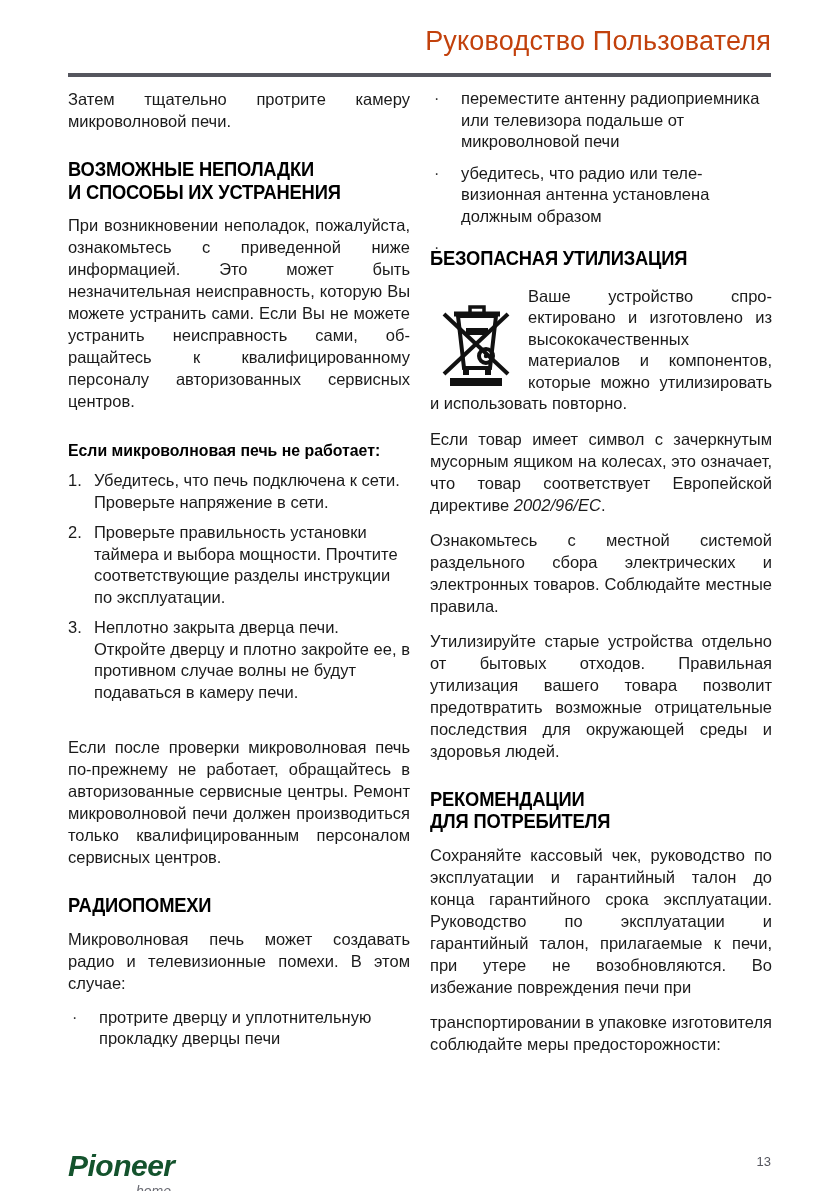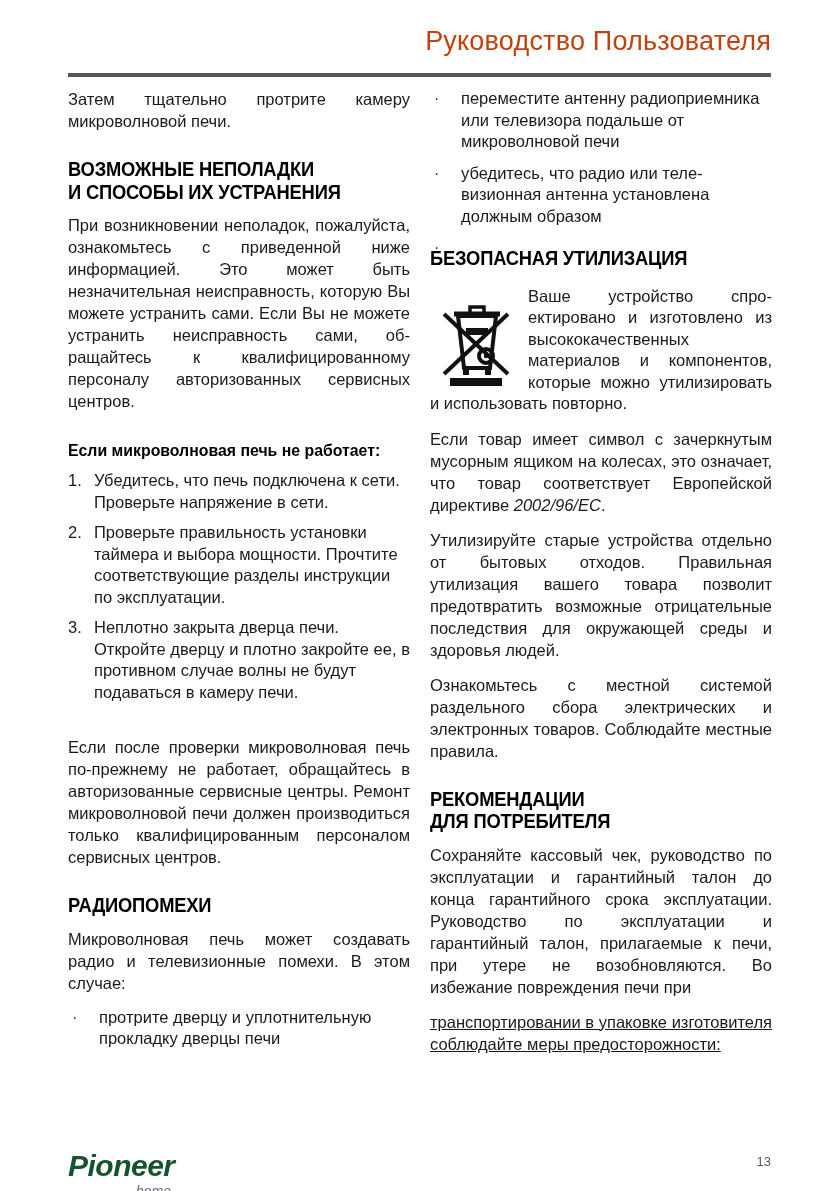"Утилизируйте старые устройства отдельно" p.body { order: before "Ознакомьтесь с местной системой" -> after "Ознакомьтесь с местной системой" }
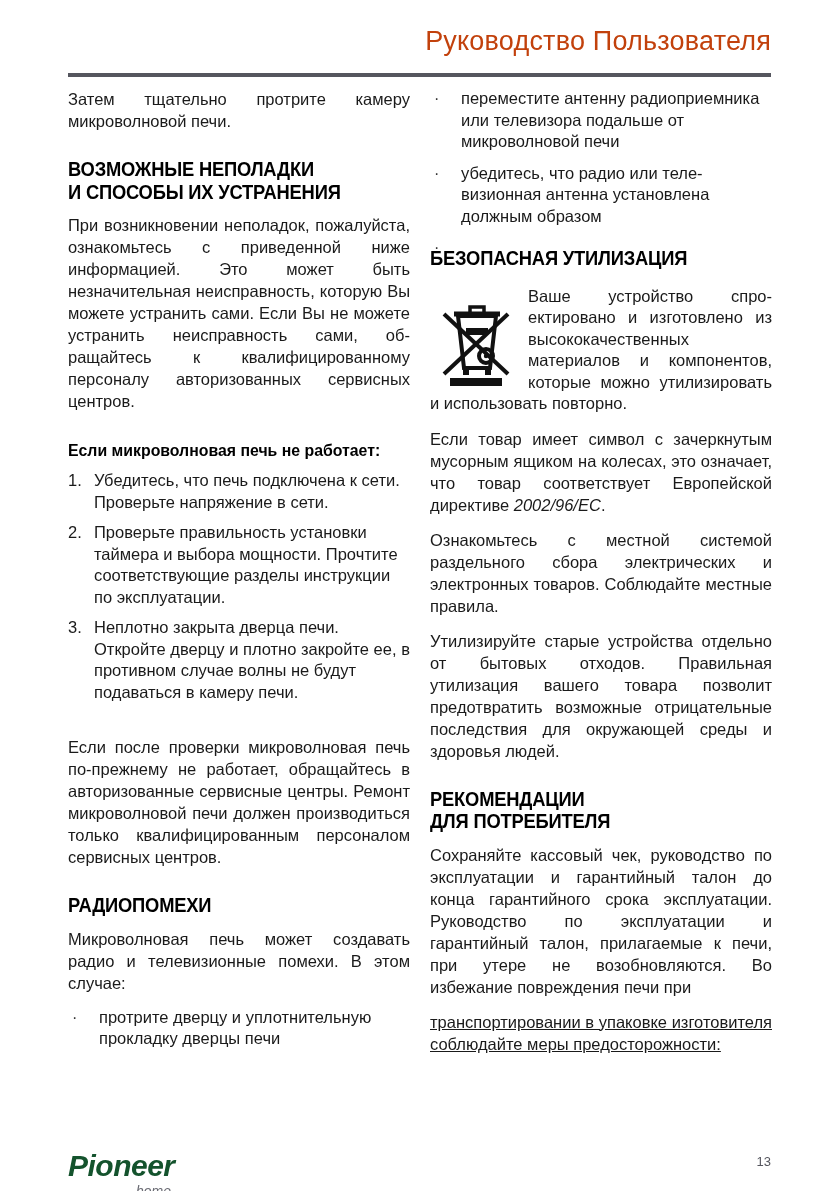"транспортировании в упаковке" p.body.last { text-decoration: underline -> none }
